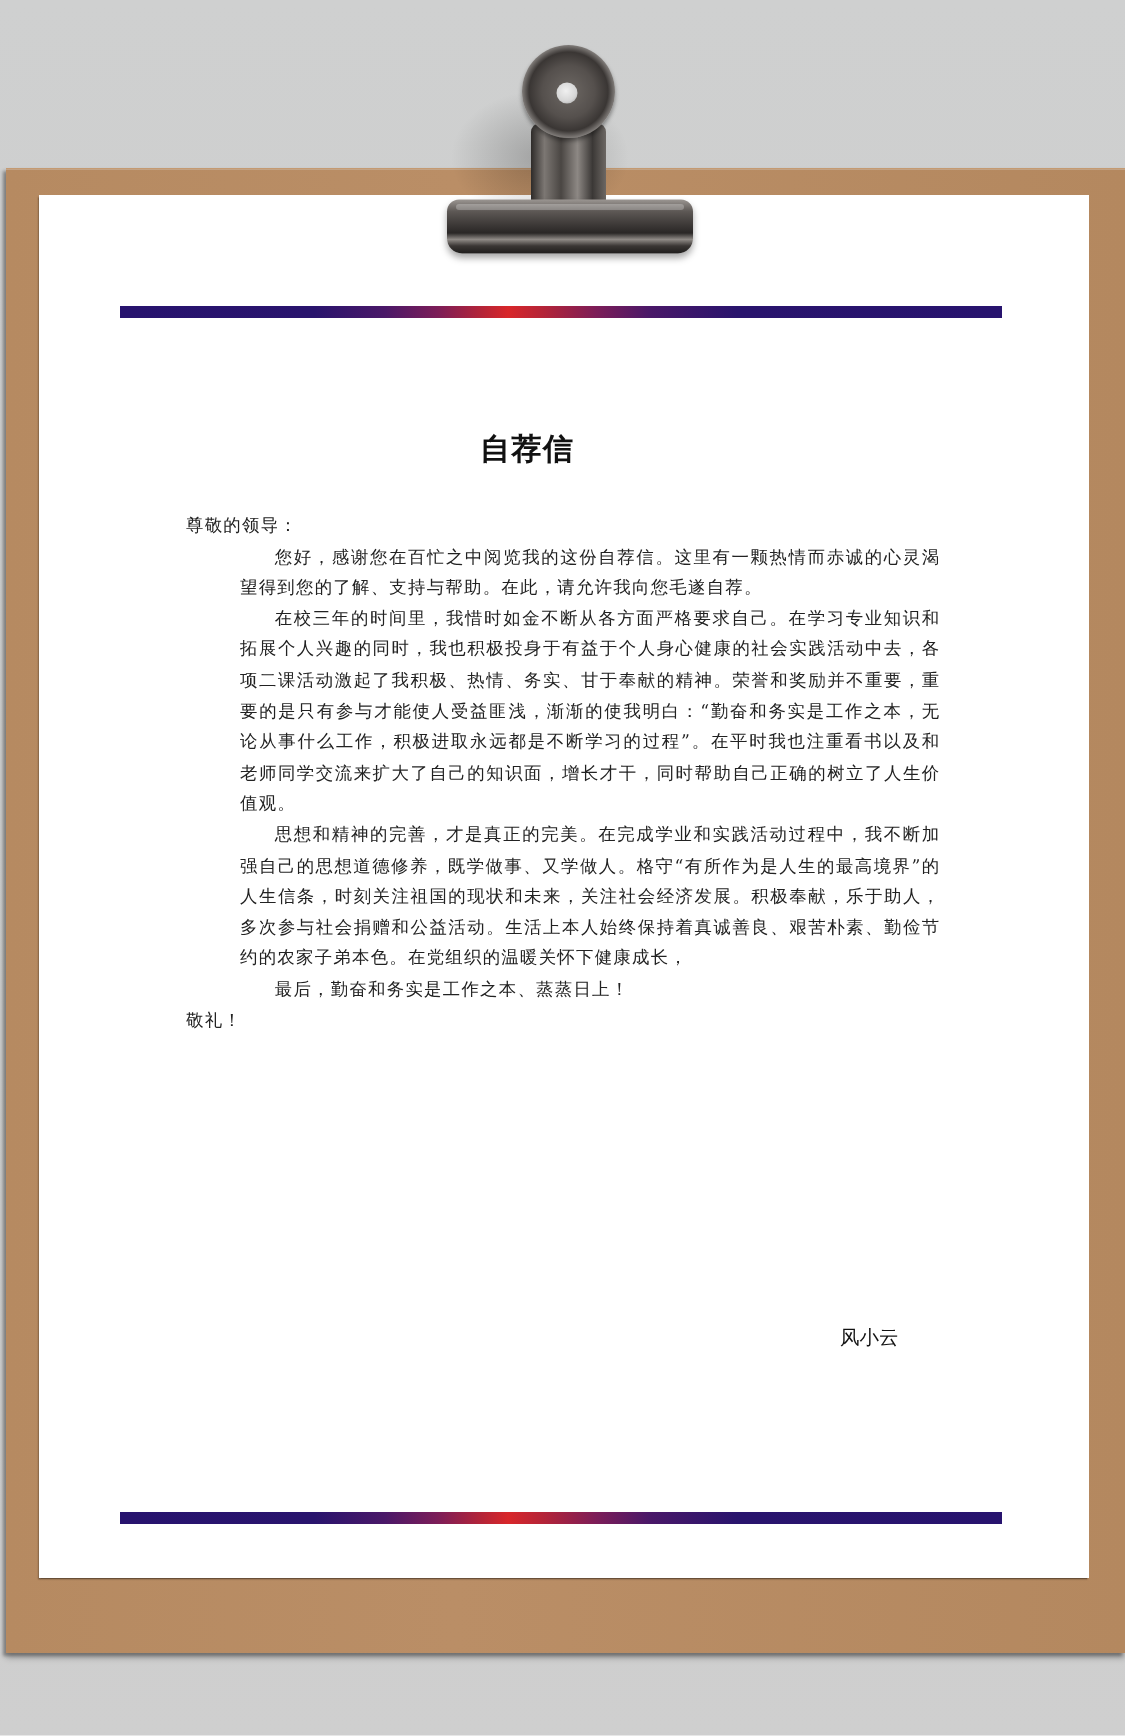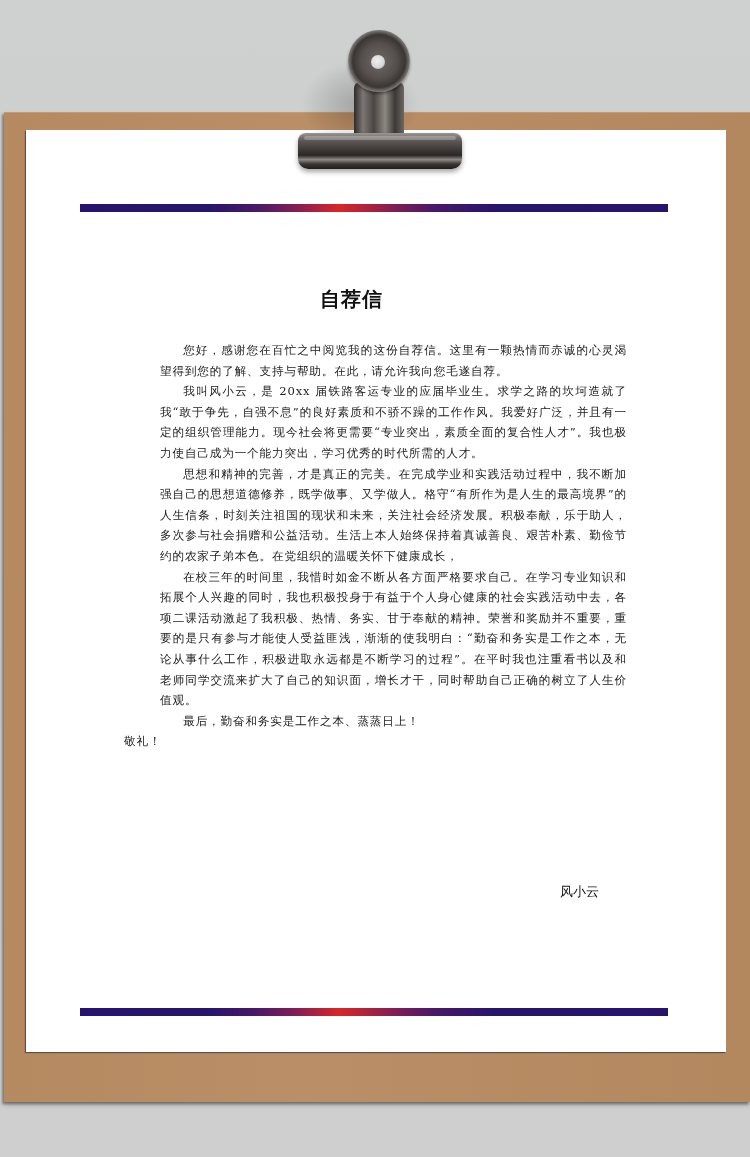"尊敬的领导：" p { html: none -> <p>尊敬的领导：</p> }
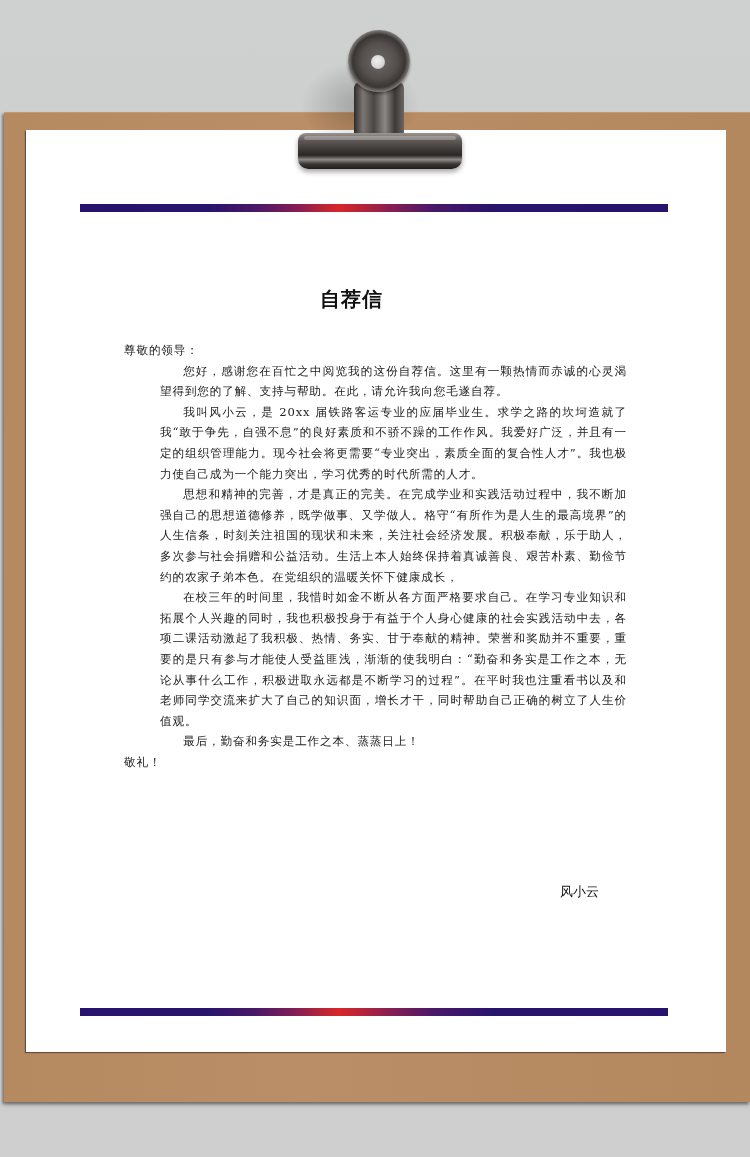"我叫风小云，是 20xx" p.indent { html: <p>我叫风小云，是 20xx 届铁路客运专业的应届毕业生。求学之路的坎坷造就了我“敢于争先，自强不息”的良好素质和不骄不躁的工作作风。我爱好广泛，并且有一定的组织管理能力。现今社会将更需要“专业突出，素质全面的复合性人才”。我也极力使自己成为一个能力突出，学习优秀的时代所需的人才。</p> -> none }
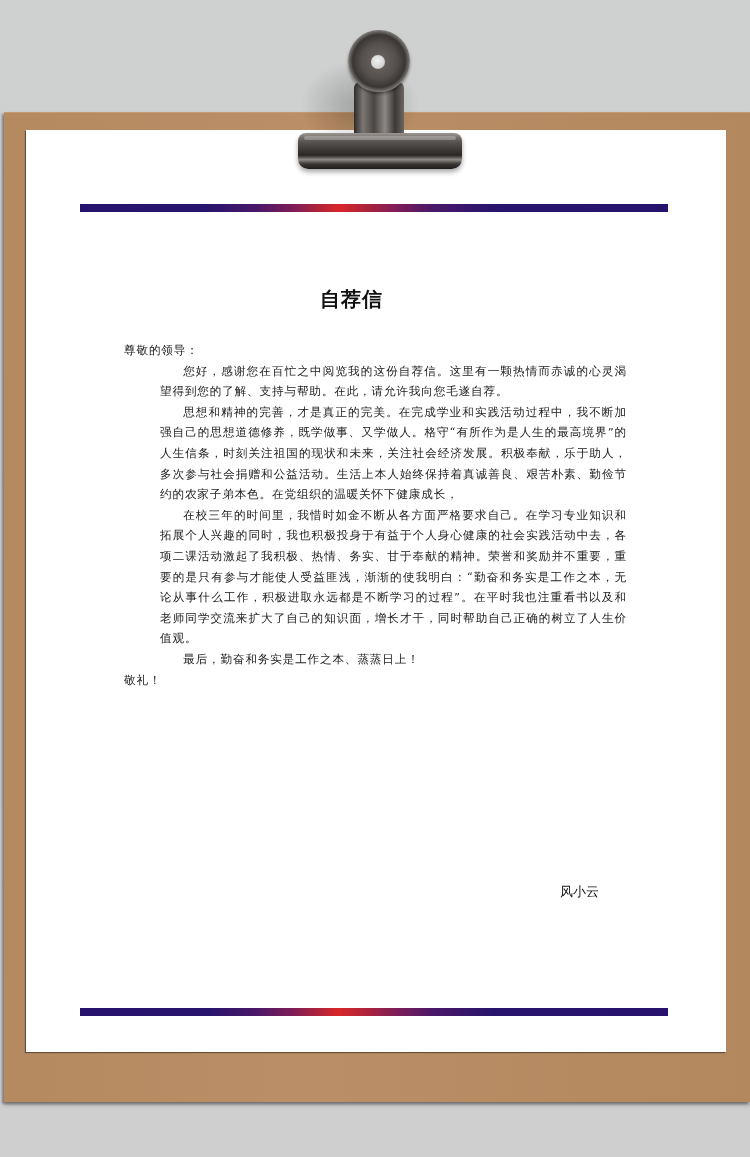"思想和精神的完善，才是真正的完美。在完成学业和实践活动过程中，我不断加强自己的思" p.indent { order: before "在校三年的时间里，我惜时如金不断从各方面严格要求自己。在学习专业知识和拓展个人兴" -> after "在校三年的时间里，我惜时如金不断从各方面严格要求自己。在学习专业知识和拓展个人兴" }
